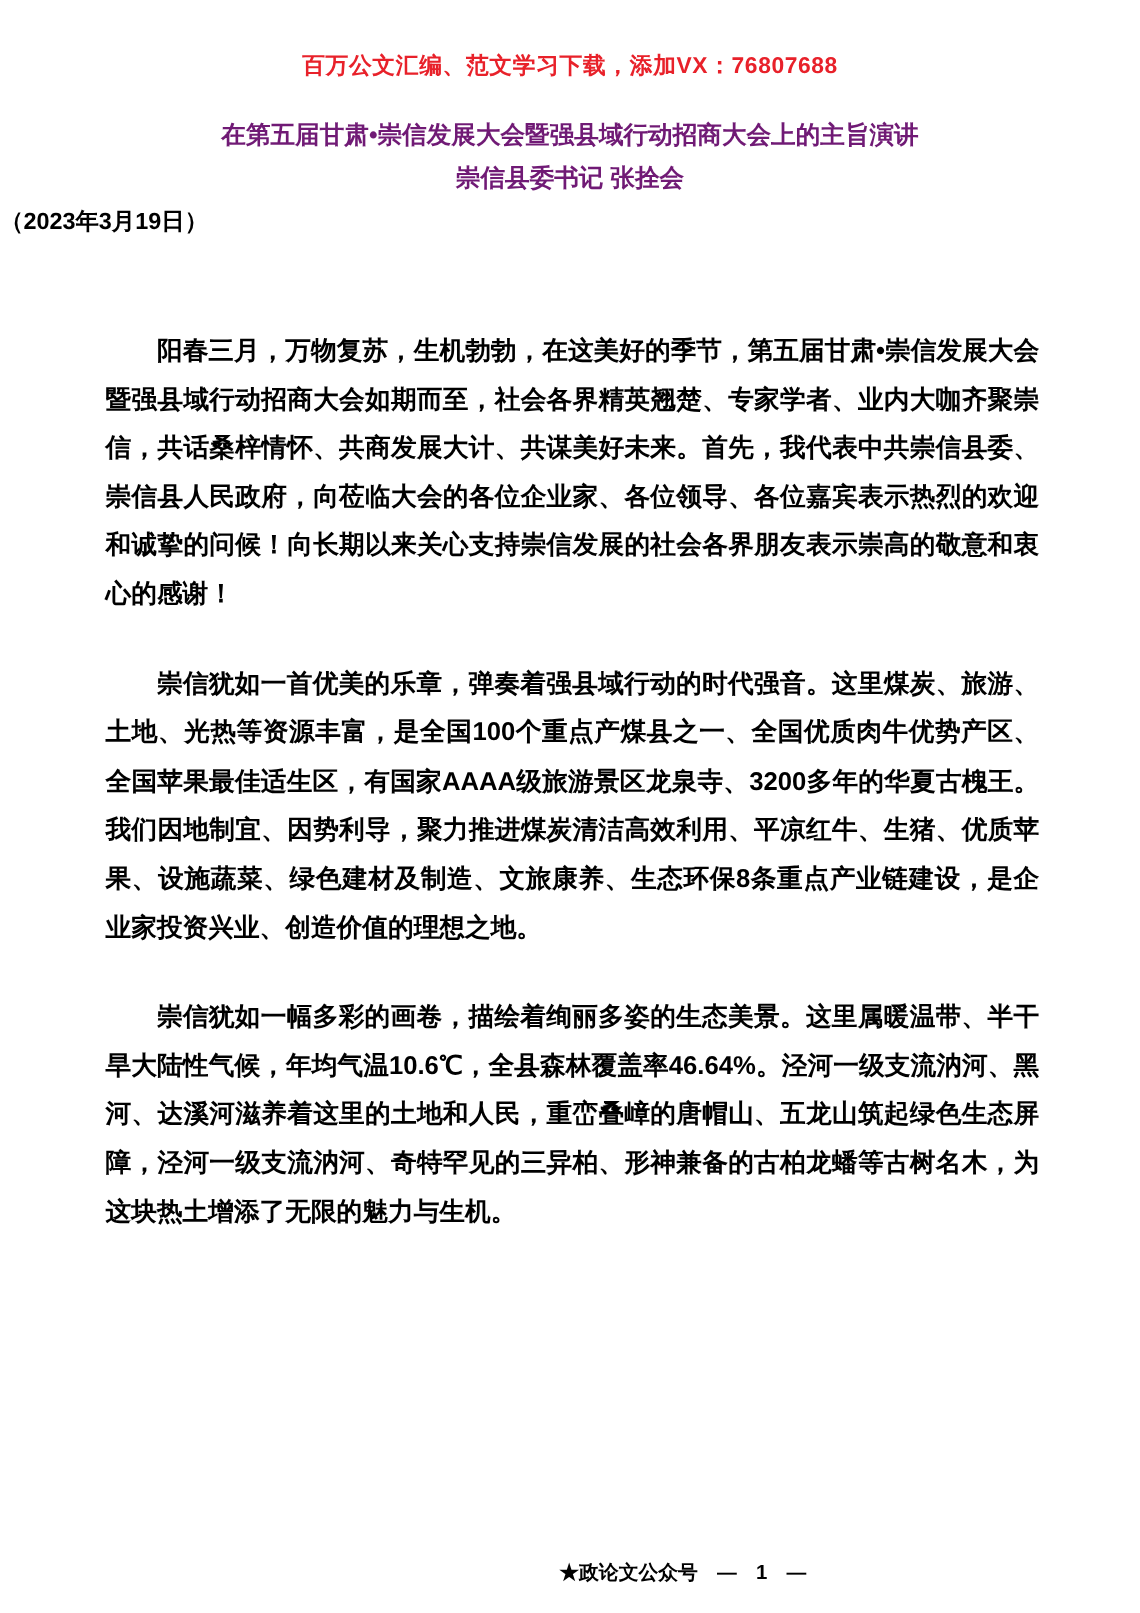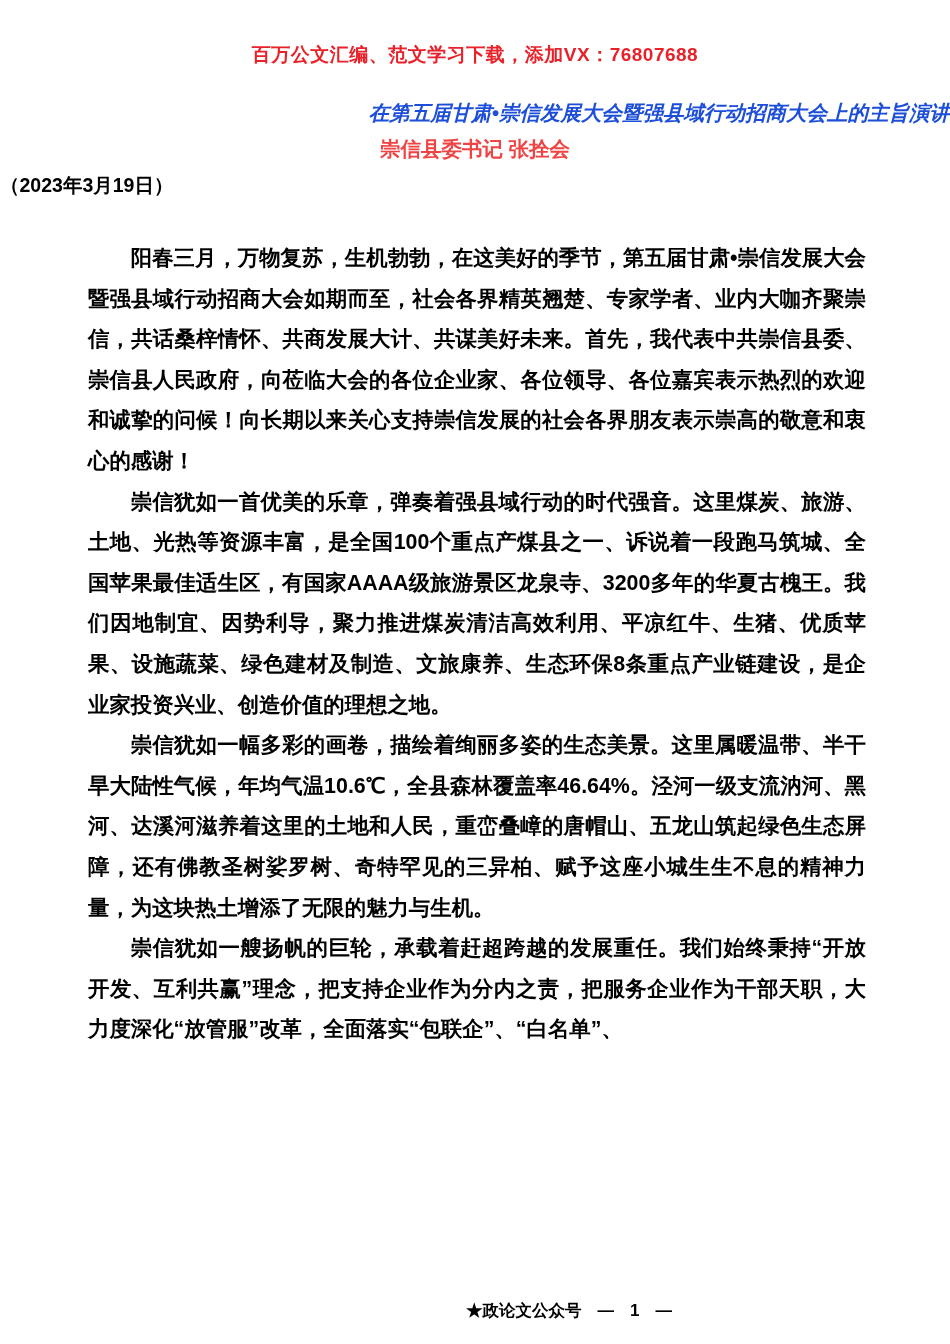"在第五届甘肃•崇信发展大会暨强县域行动招商大会上的主旨演讲" .doc-title { color: #1d4ed8 -> #701a75; font-style: italic -> none; text-align: right -> center }
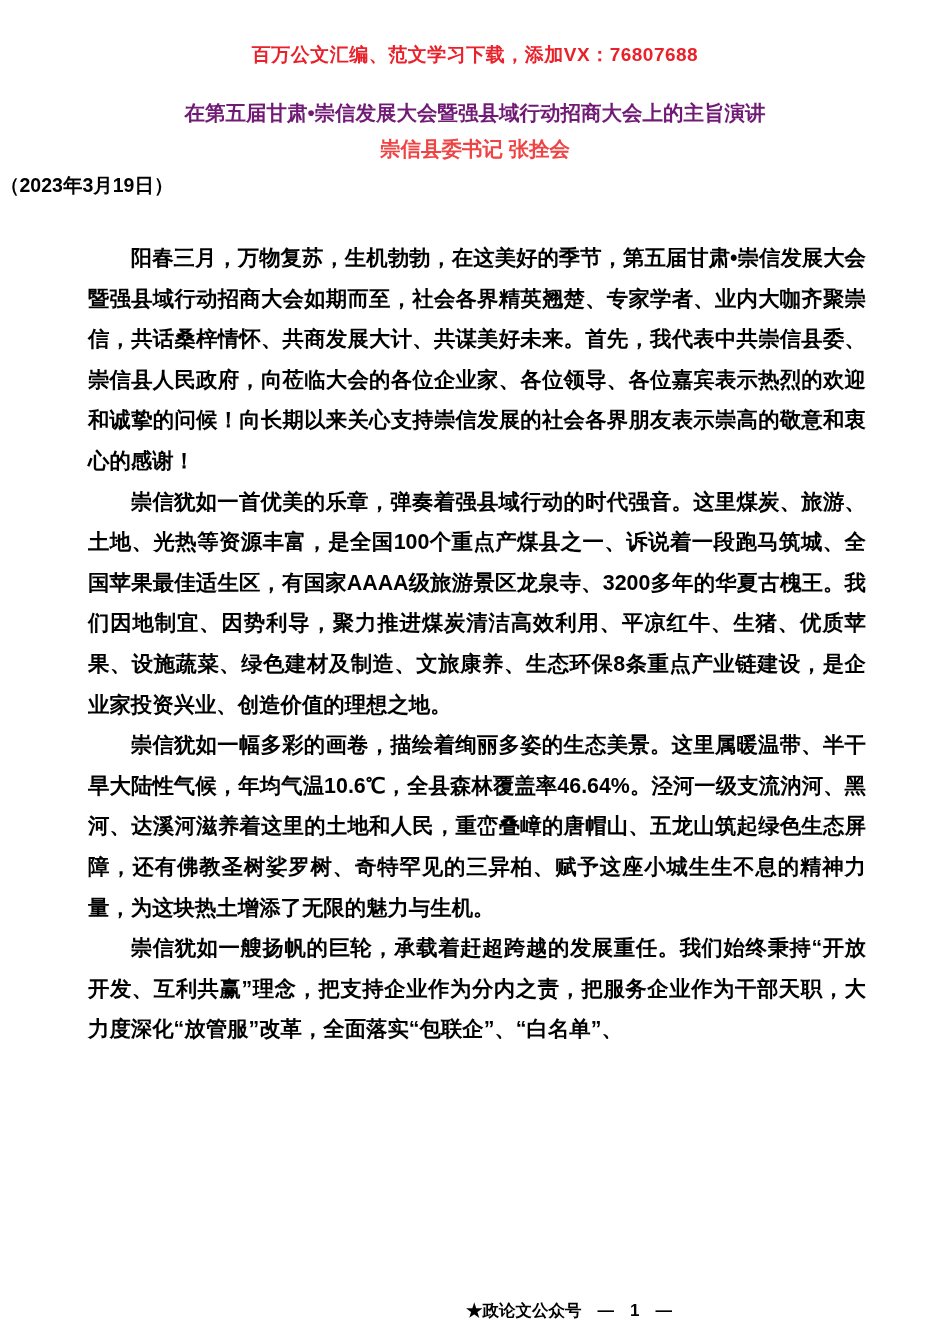"崇信县委书记 张拴会" .doc-subtitle { color: #ef4444 -> #701a75 }
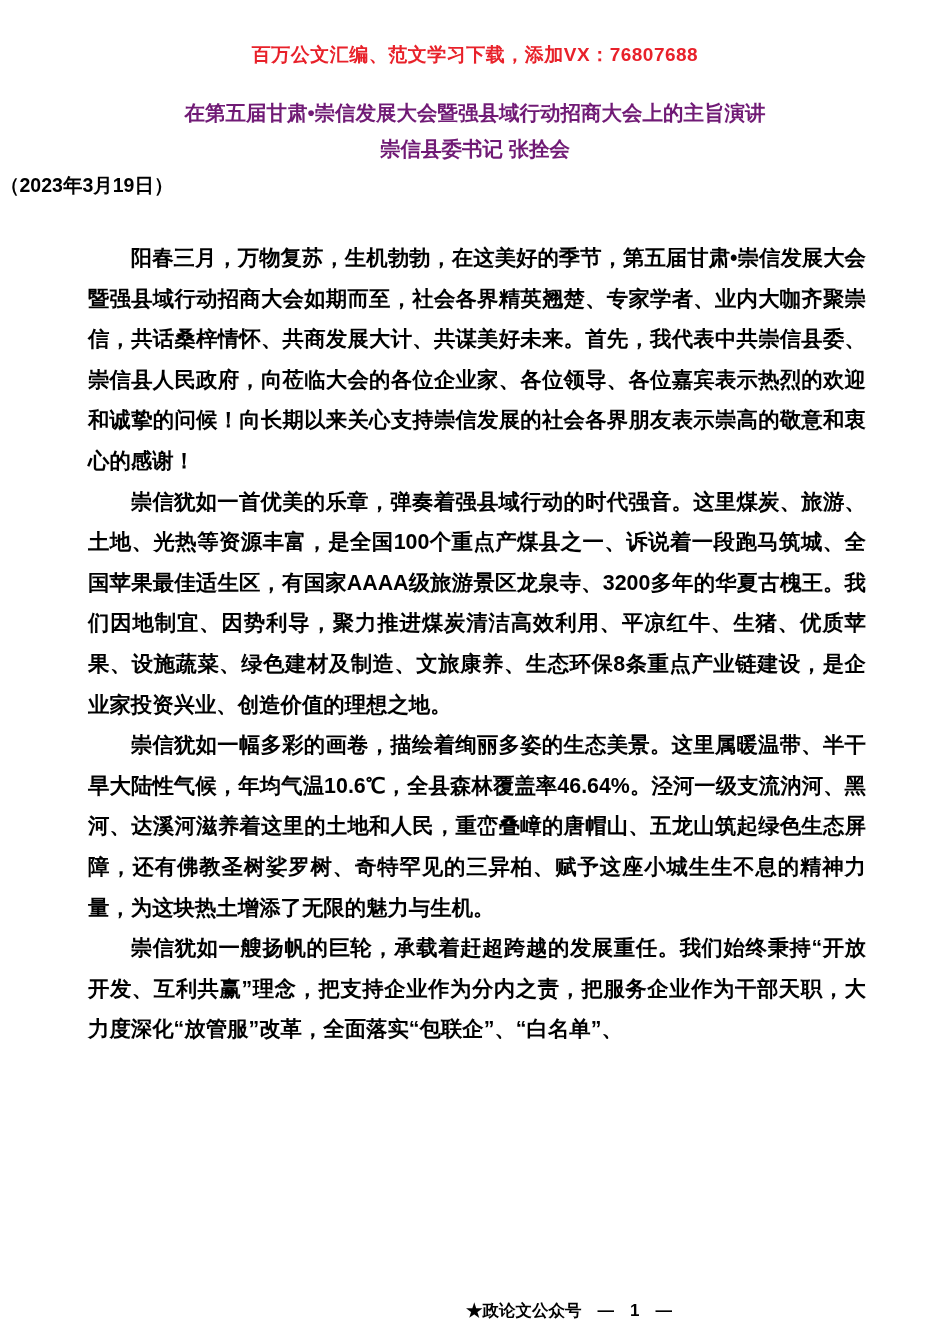"阳春三月，万物复苏，生机勃勃，在这美好的季节，第五届甘肃•崇信发展大会暨强县域行" .body-text p.indent { margin-top: none -> 34px }
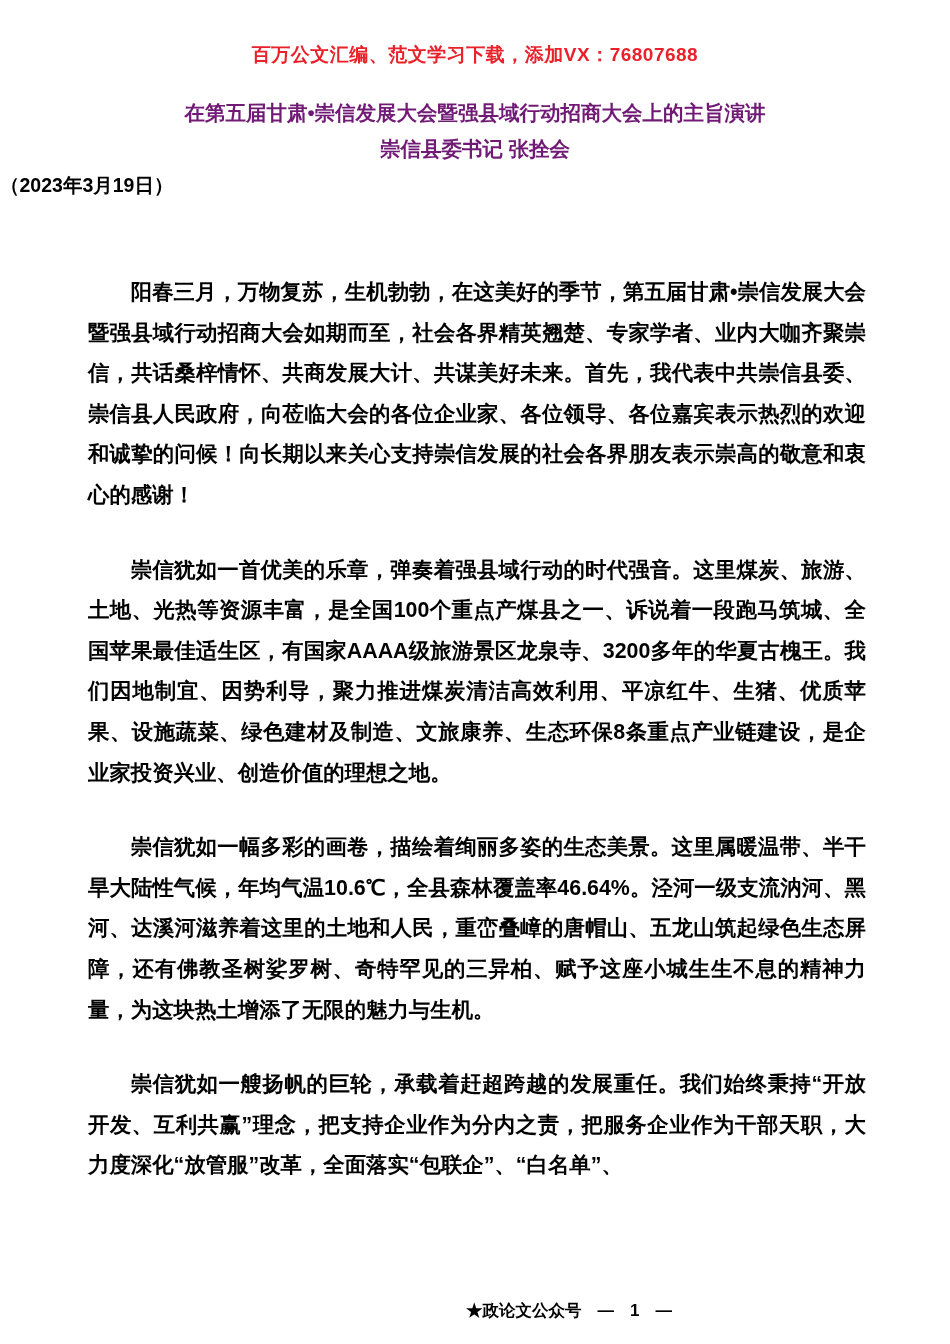"崇信犹如一首优美的乐章，弹奏着强县域行动的时代强音。这里煤炭、旅游、土地、光热等" p.indent { text: 诉说着一段跑马筑城 -> 全国优质肉牛优势产区 }
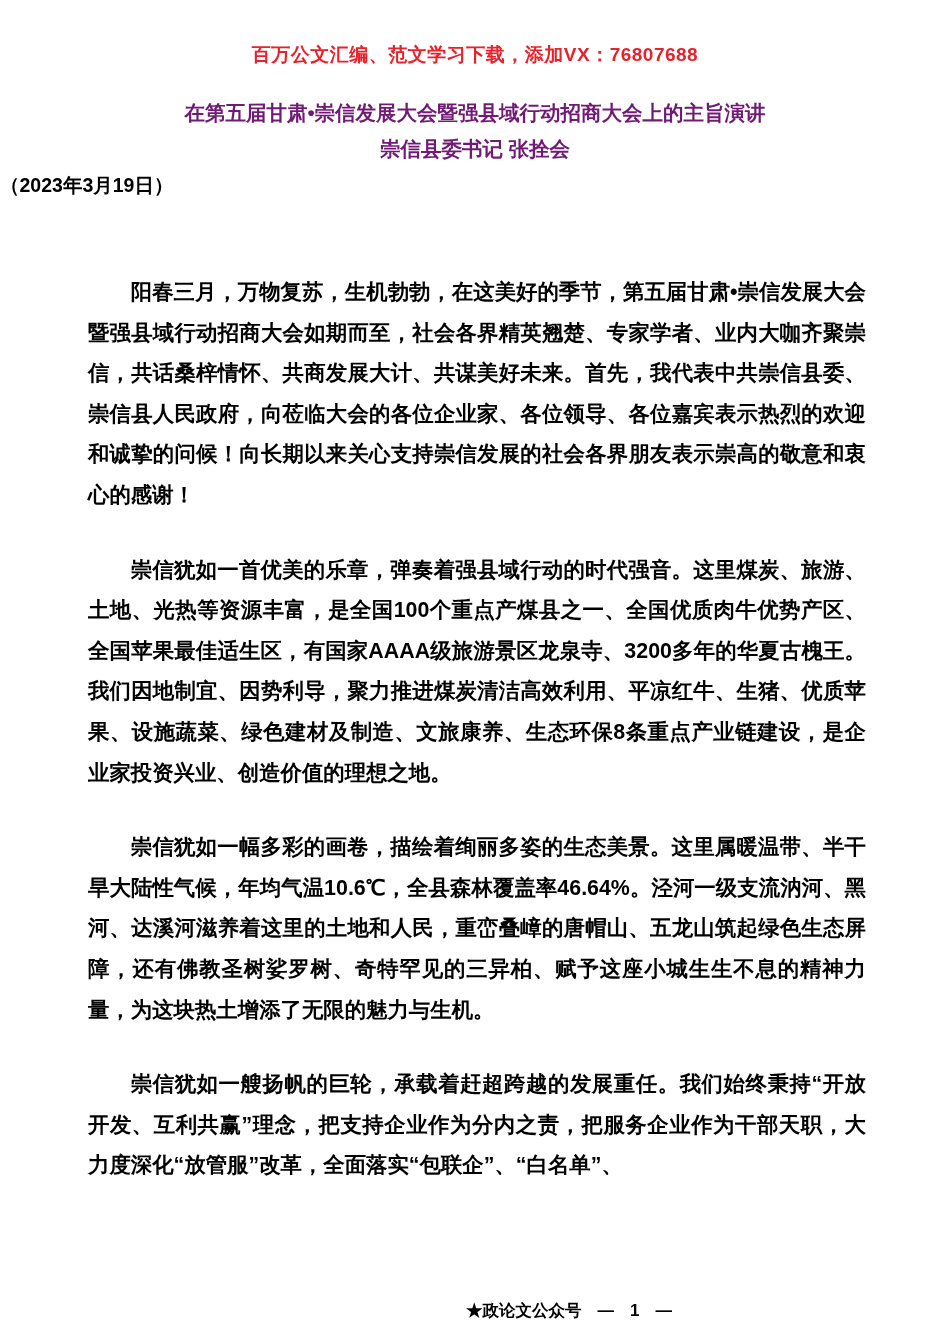"崇信犹如一幅多彩的画卷，描绘着绚丽多姿的生态美景。这里属暖温带、半干旱大陆性气候" p.indent { text: 还有佛教圣树娑罗树、奇特罕见的三异柏、赋予这座小城生生不息的精神力量 -> 泾河一级支流汭河、奇特罕见的三异柏、形神兼备的古柏龙蟠等古树名木 }
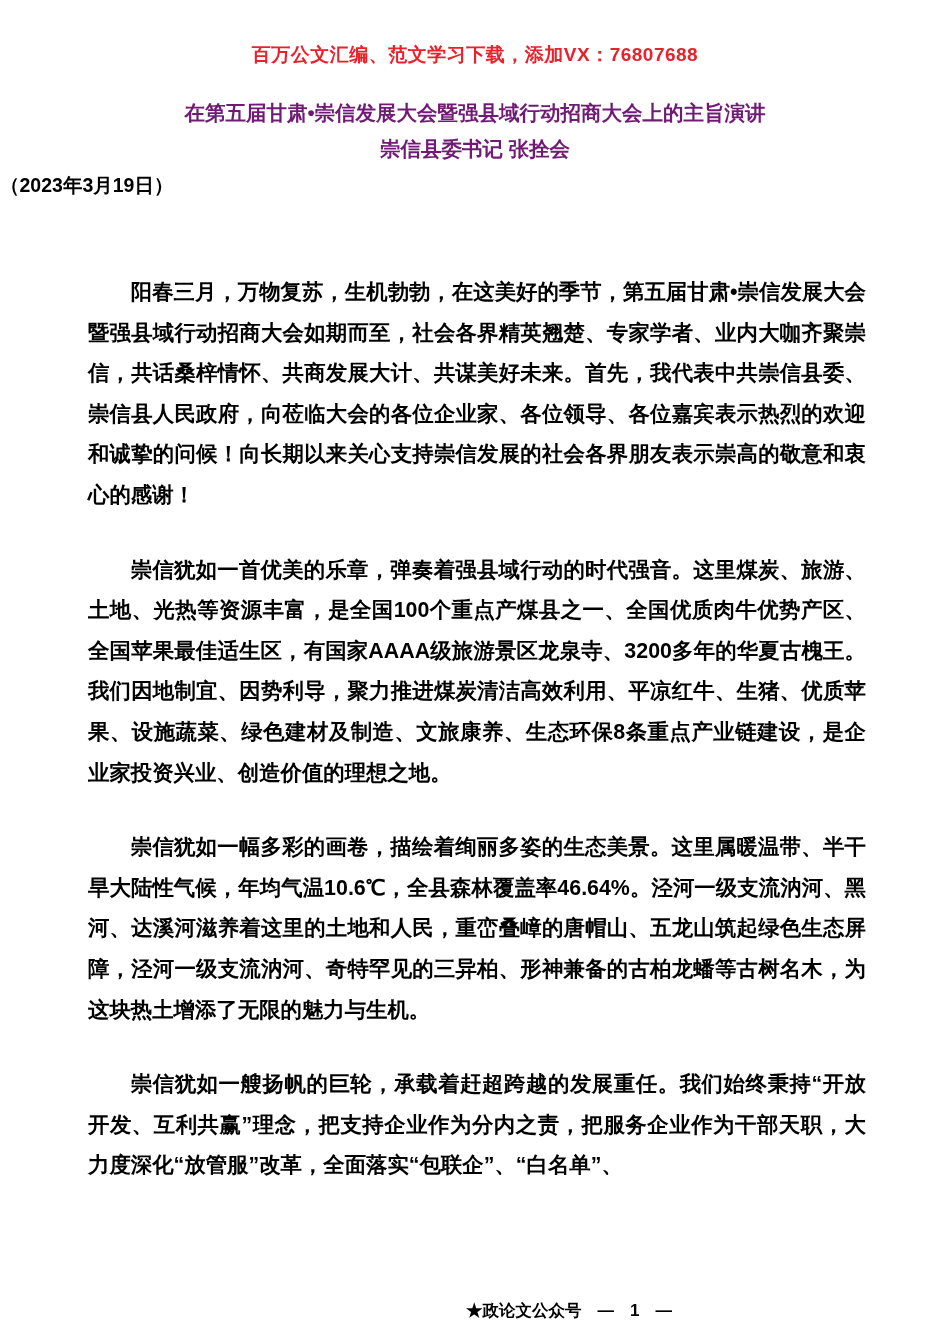"崇信犹如一艘扬帆的巨轮，承载着赶超跨越的发展重任。我们始终秉持“开放开发、互利共" p.indent { html: <p>崇信犹如一艘扬帆的巨轮，承载着赶超跨越的发展重任。我们始终秉持“开放开发、互利共赢”理念，把支持企业作为分内之责，把服务企业作为干部天职，大力度深化“放管服”改革，全面落实“包联企”、“白名单”、</p> -> none }
